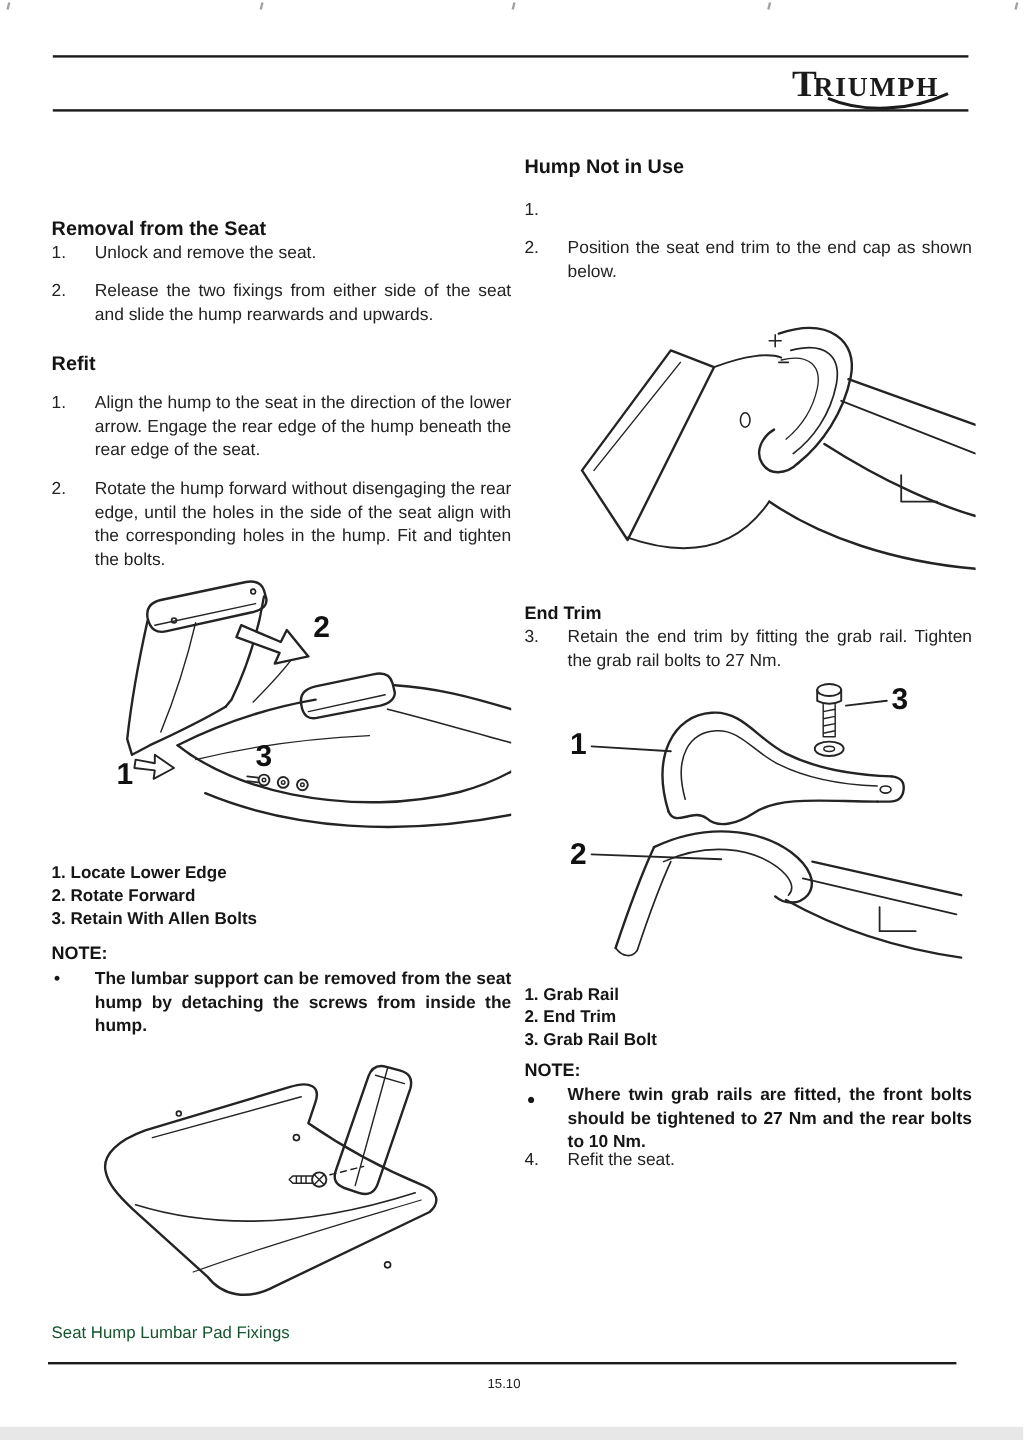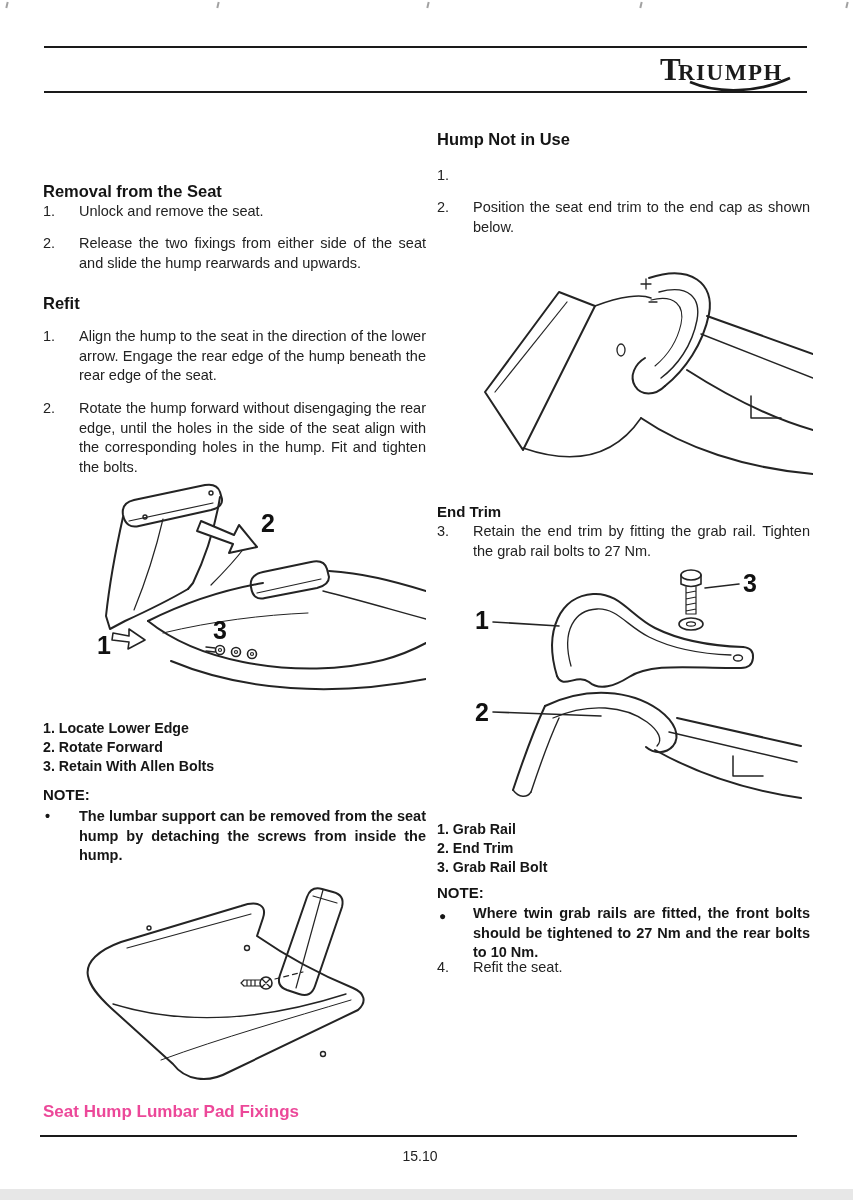"Seat Hump Lumbar Pad Fixings" .caption { color: #ec4899 -> #14532d; font-size: 17px -> 14px; font-weight: bold -> normal }
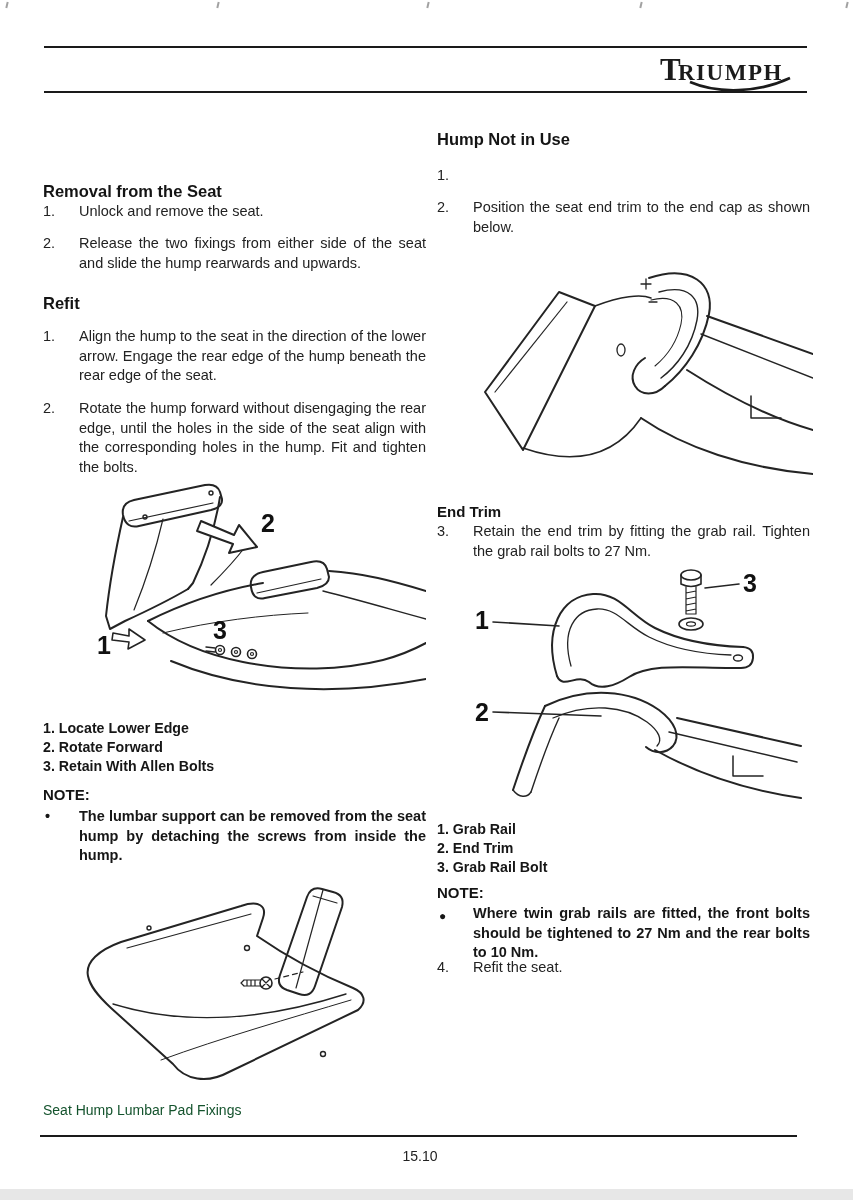"15.10" .page-num { font-size: 14px -> 11px }
